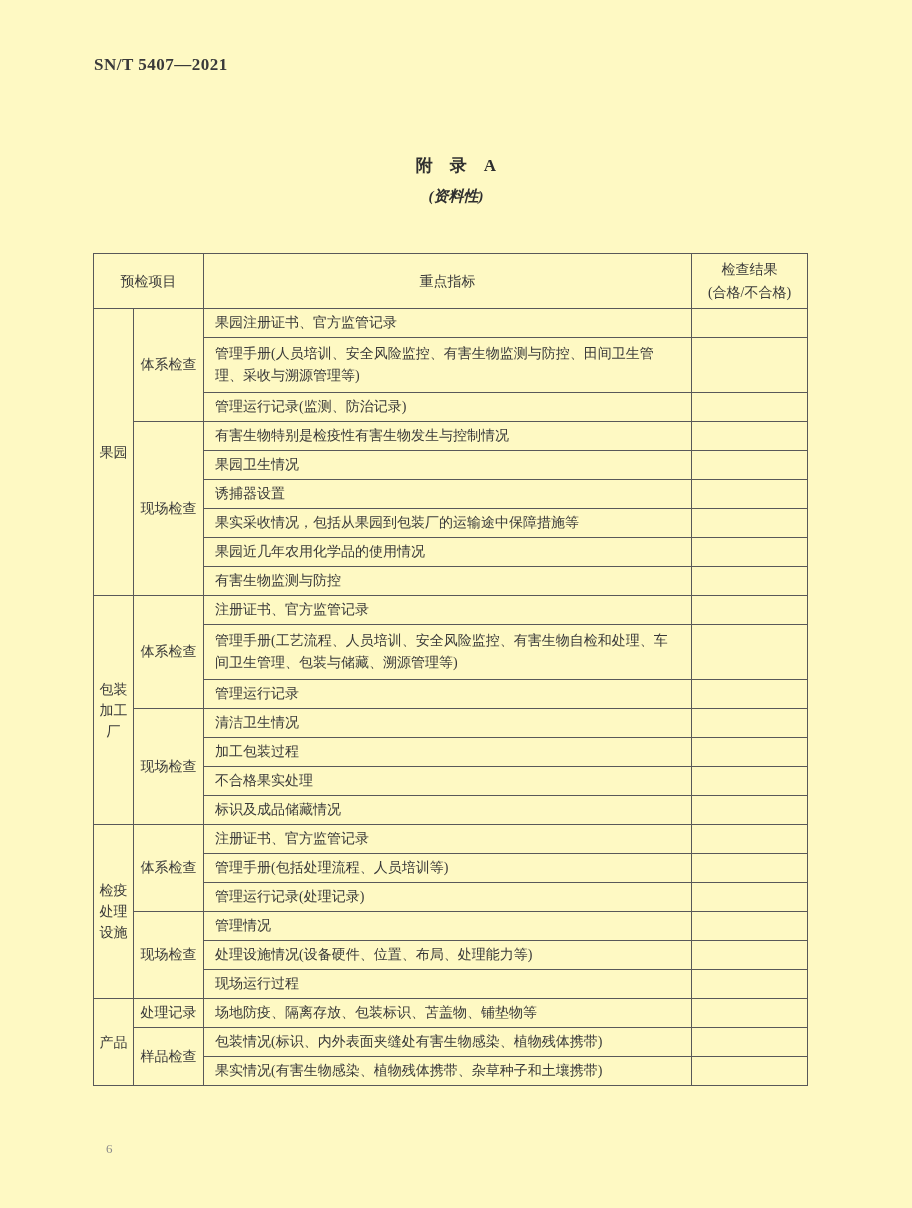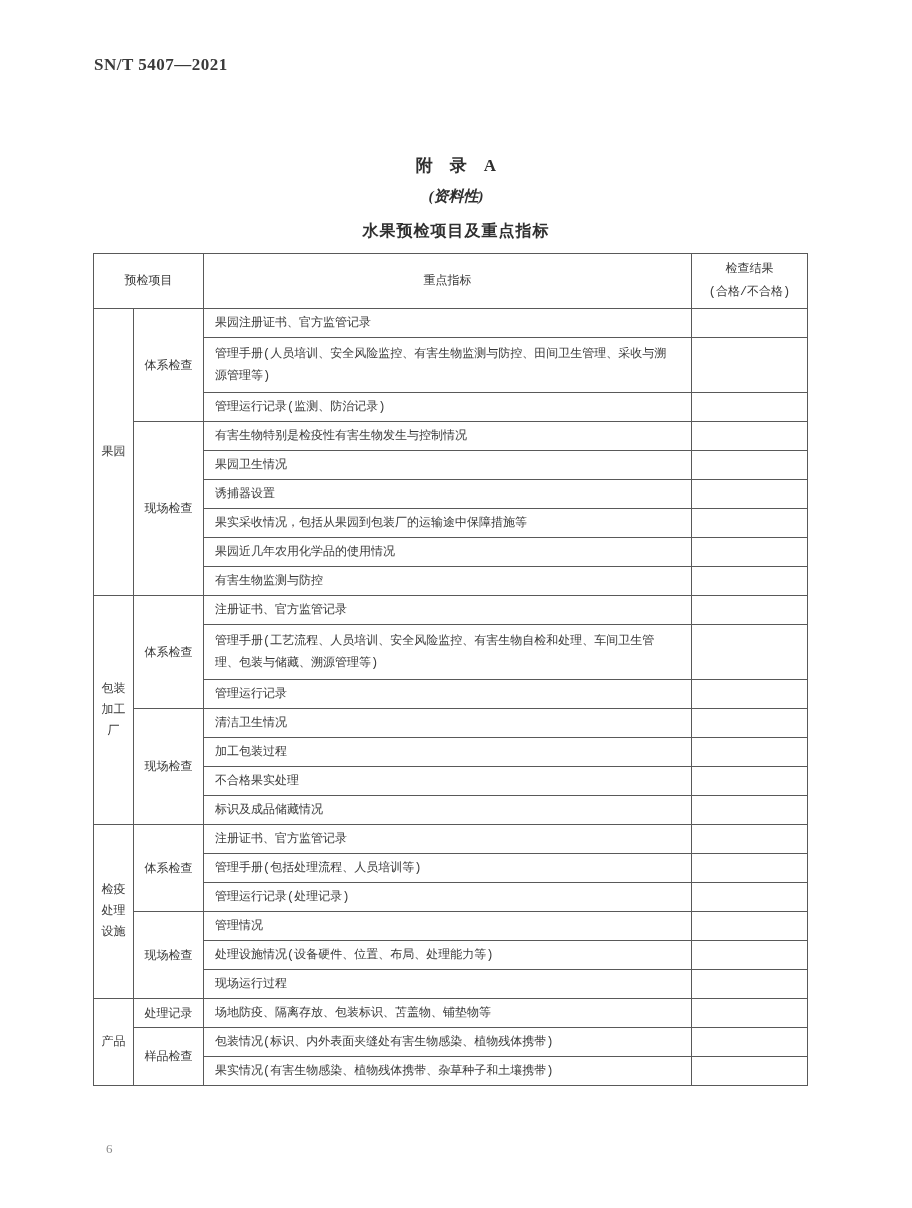"SN/T 5407—2021" .page { background: #ffffff -> #fef9c3 }
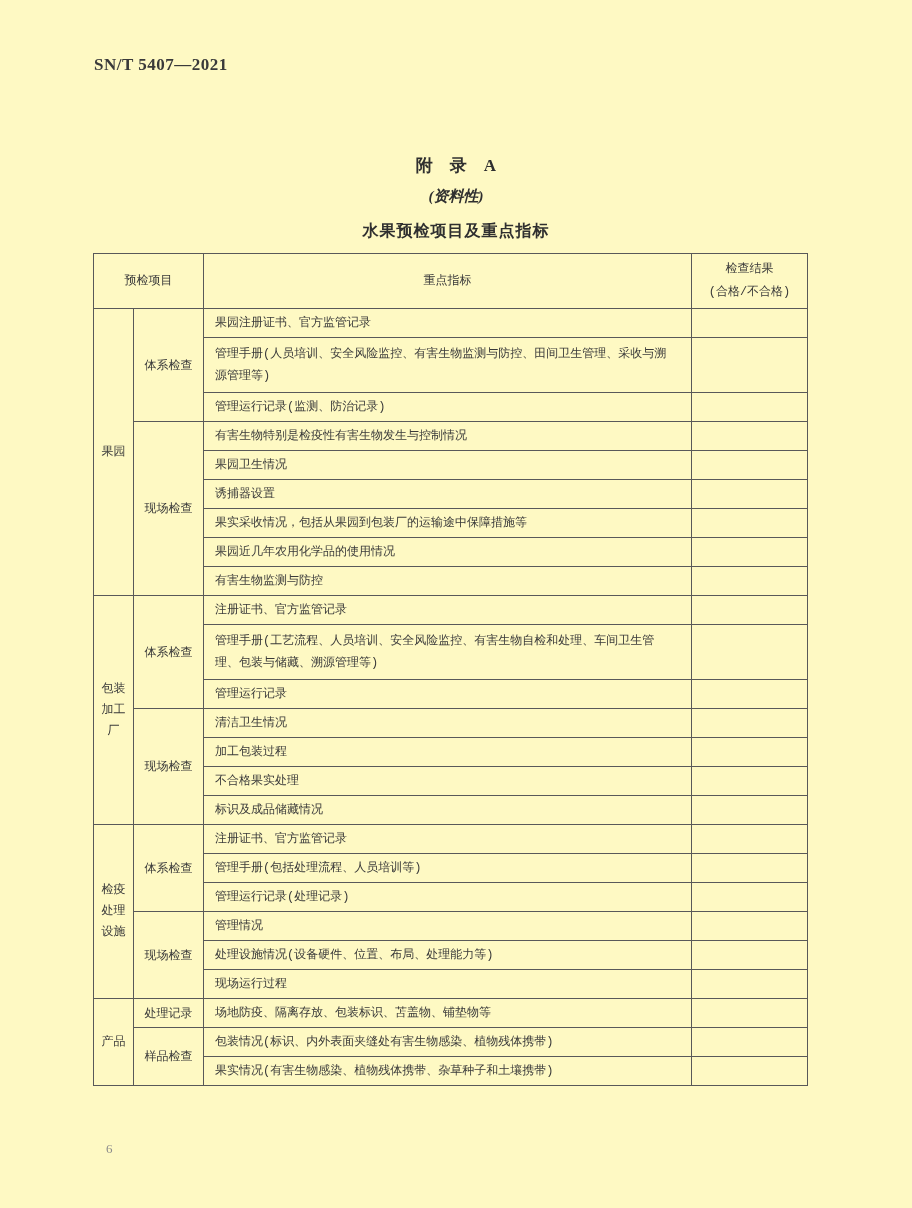"水果预检项目及重点指标" div.t3 { html: <div>水果预检项目及重点指标</div> -> none }
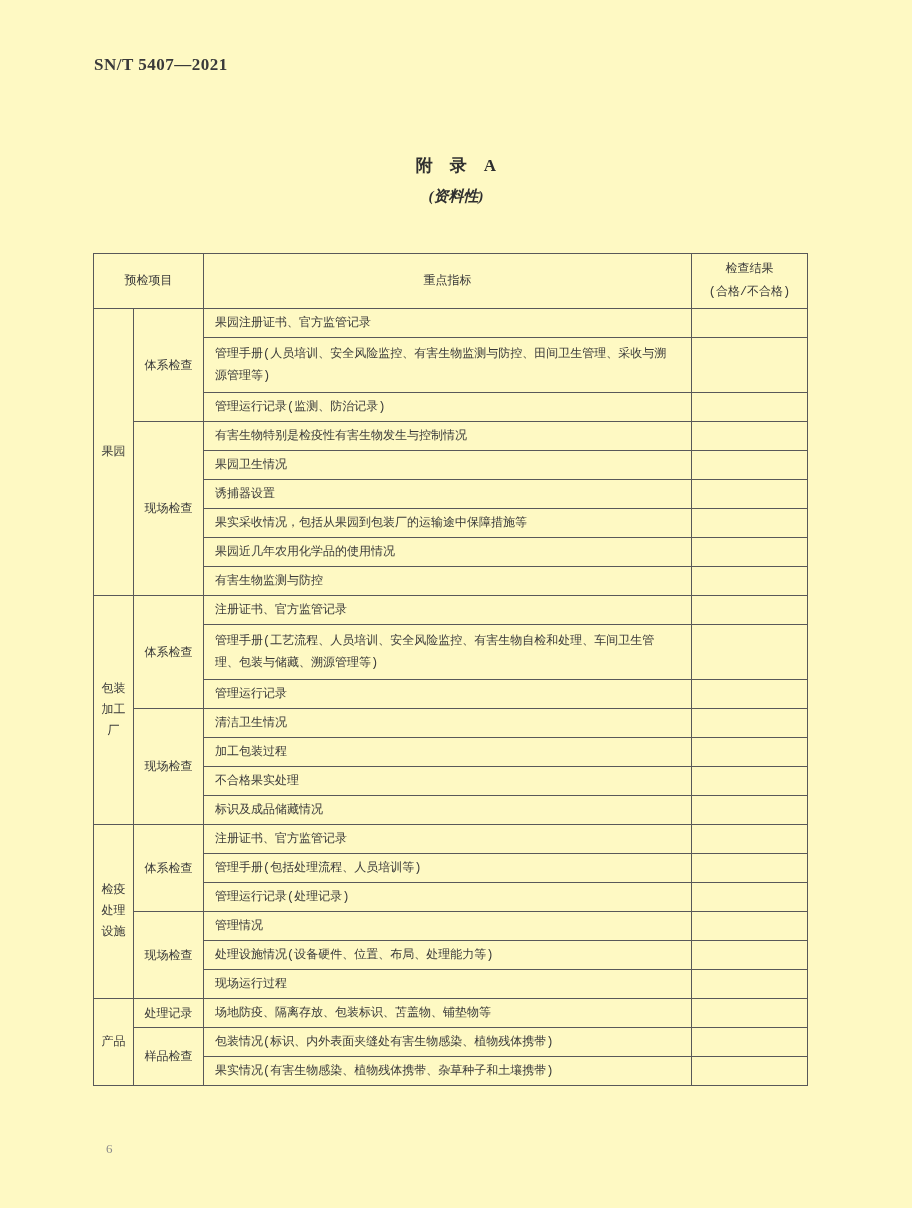"预检项目" .main-table { font-family: Liberation Mono, monospace -> none; font-size: 12px -> 14px }
